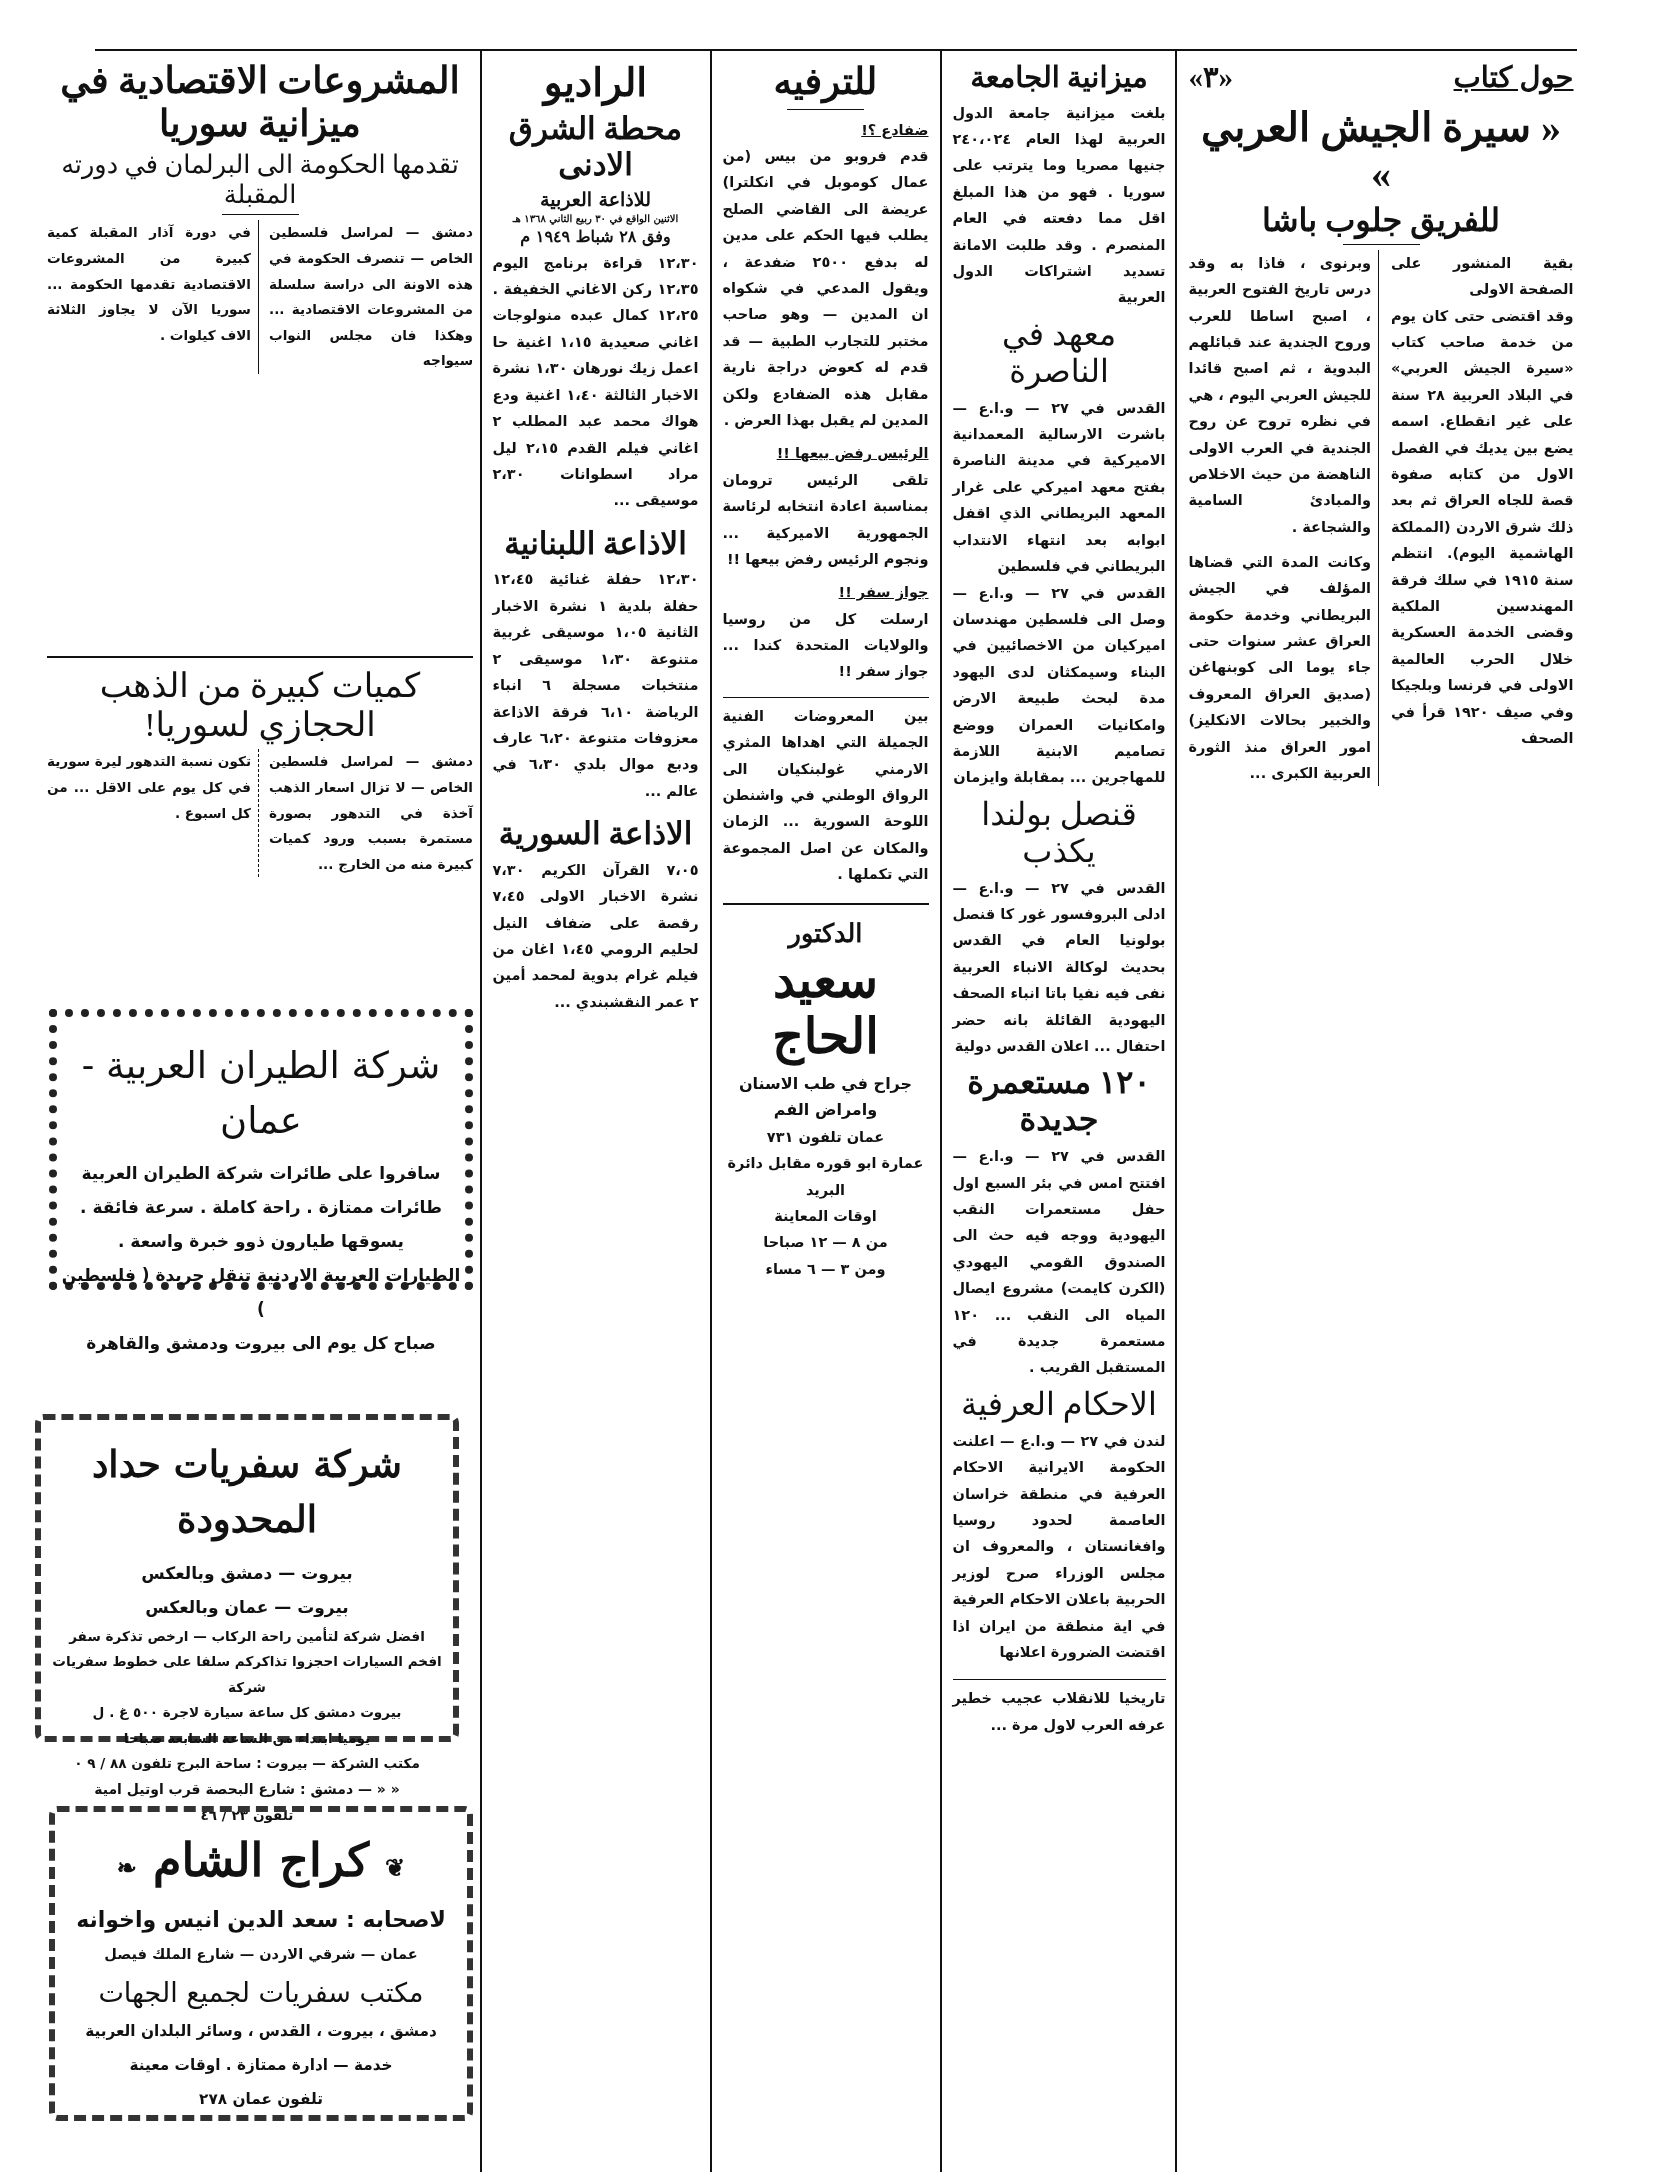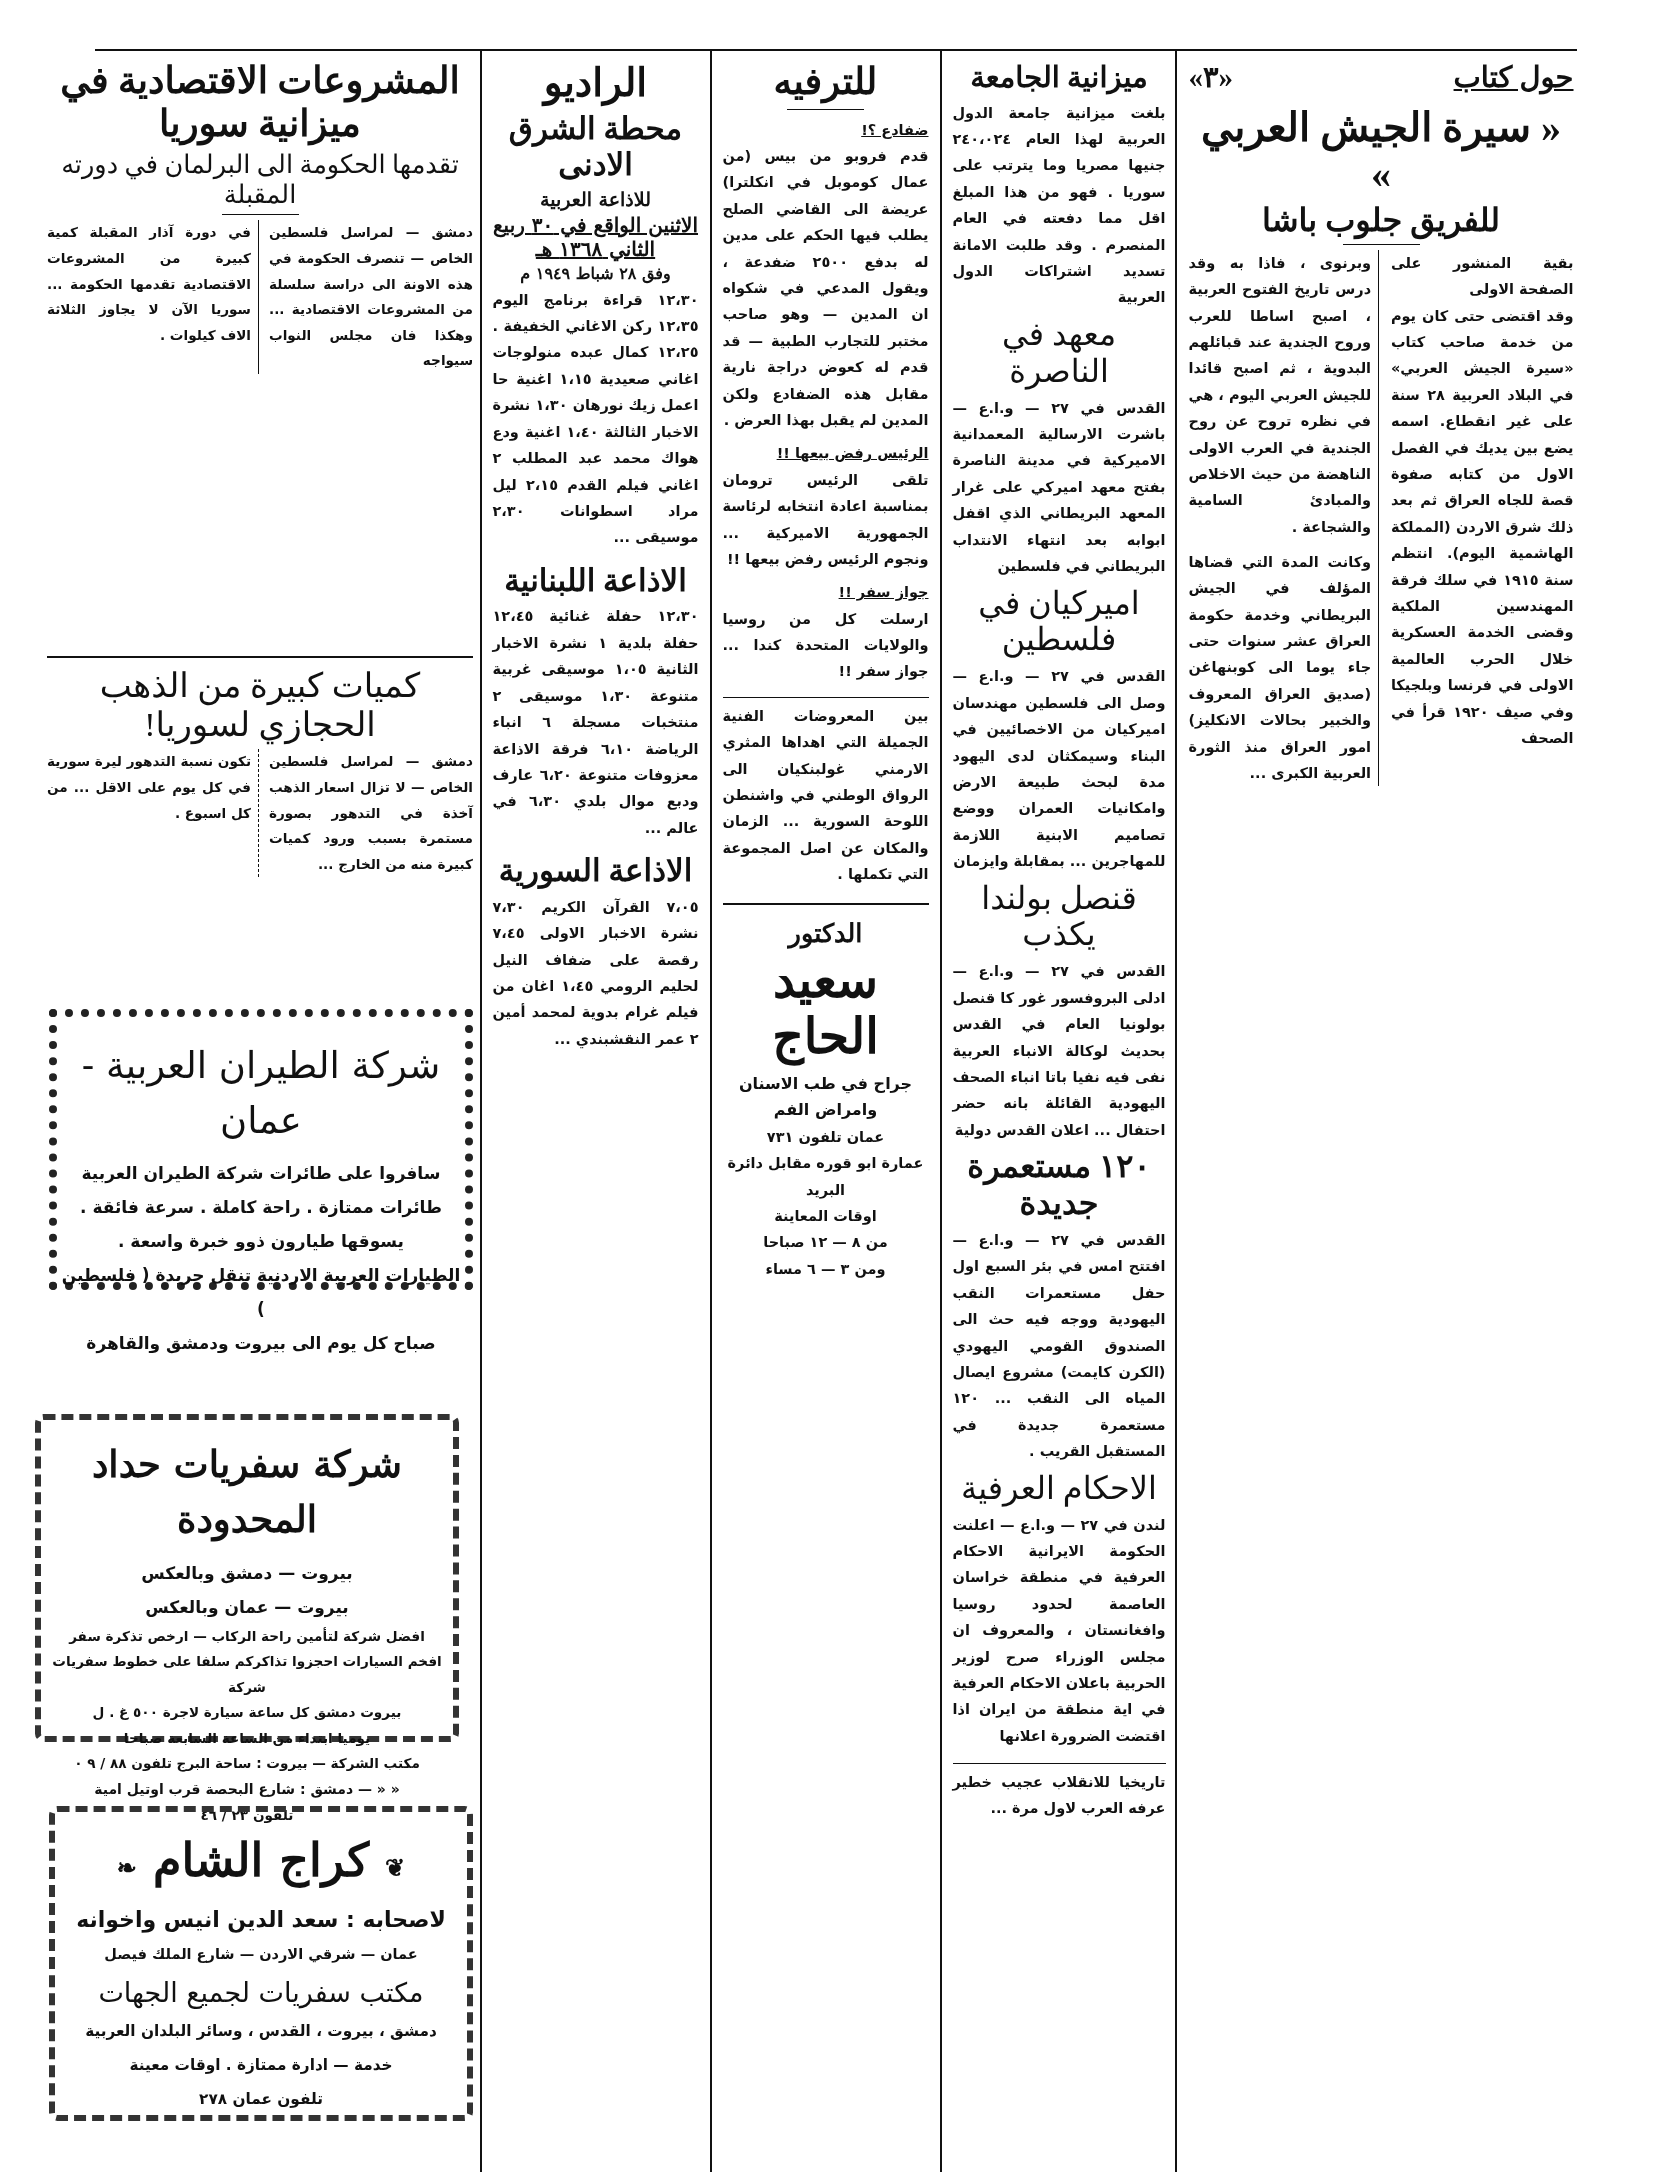"الاثنين الواقع في ٣٠ ربيع" div.sub { font-size: 20px -> 10px; text-decoration: underline -> none }
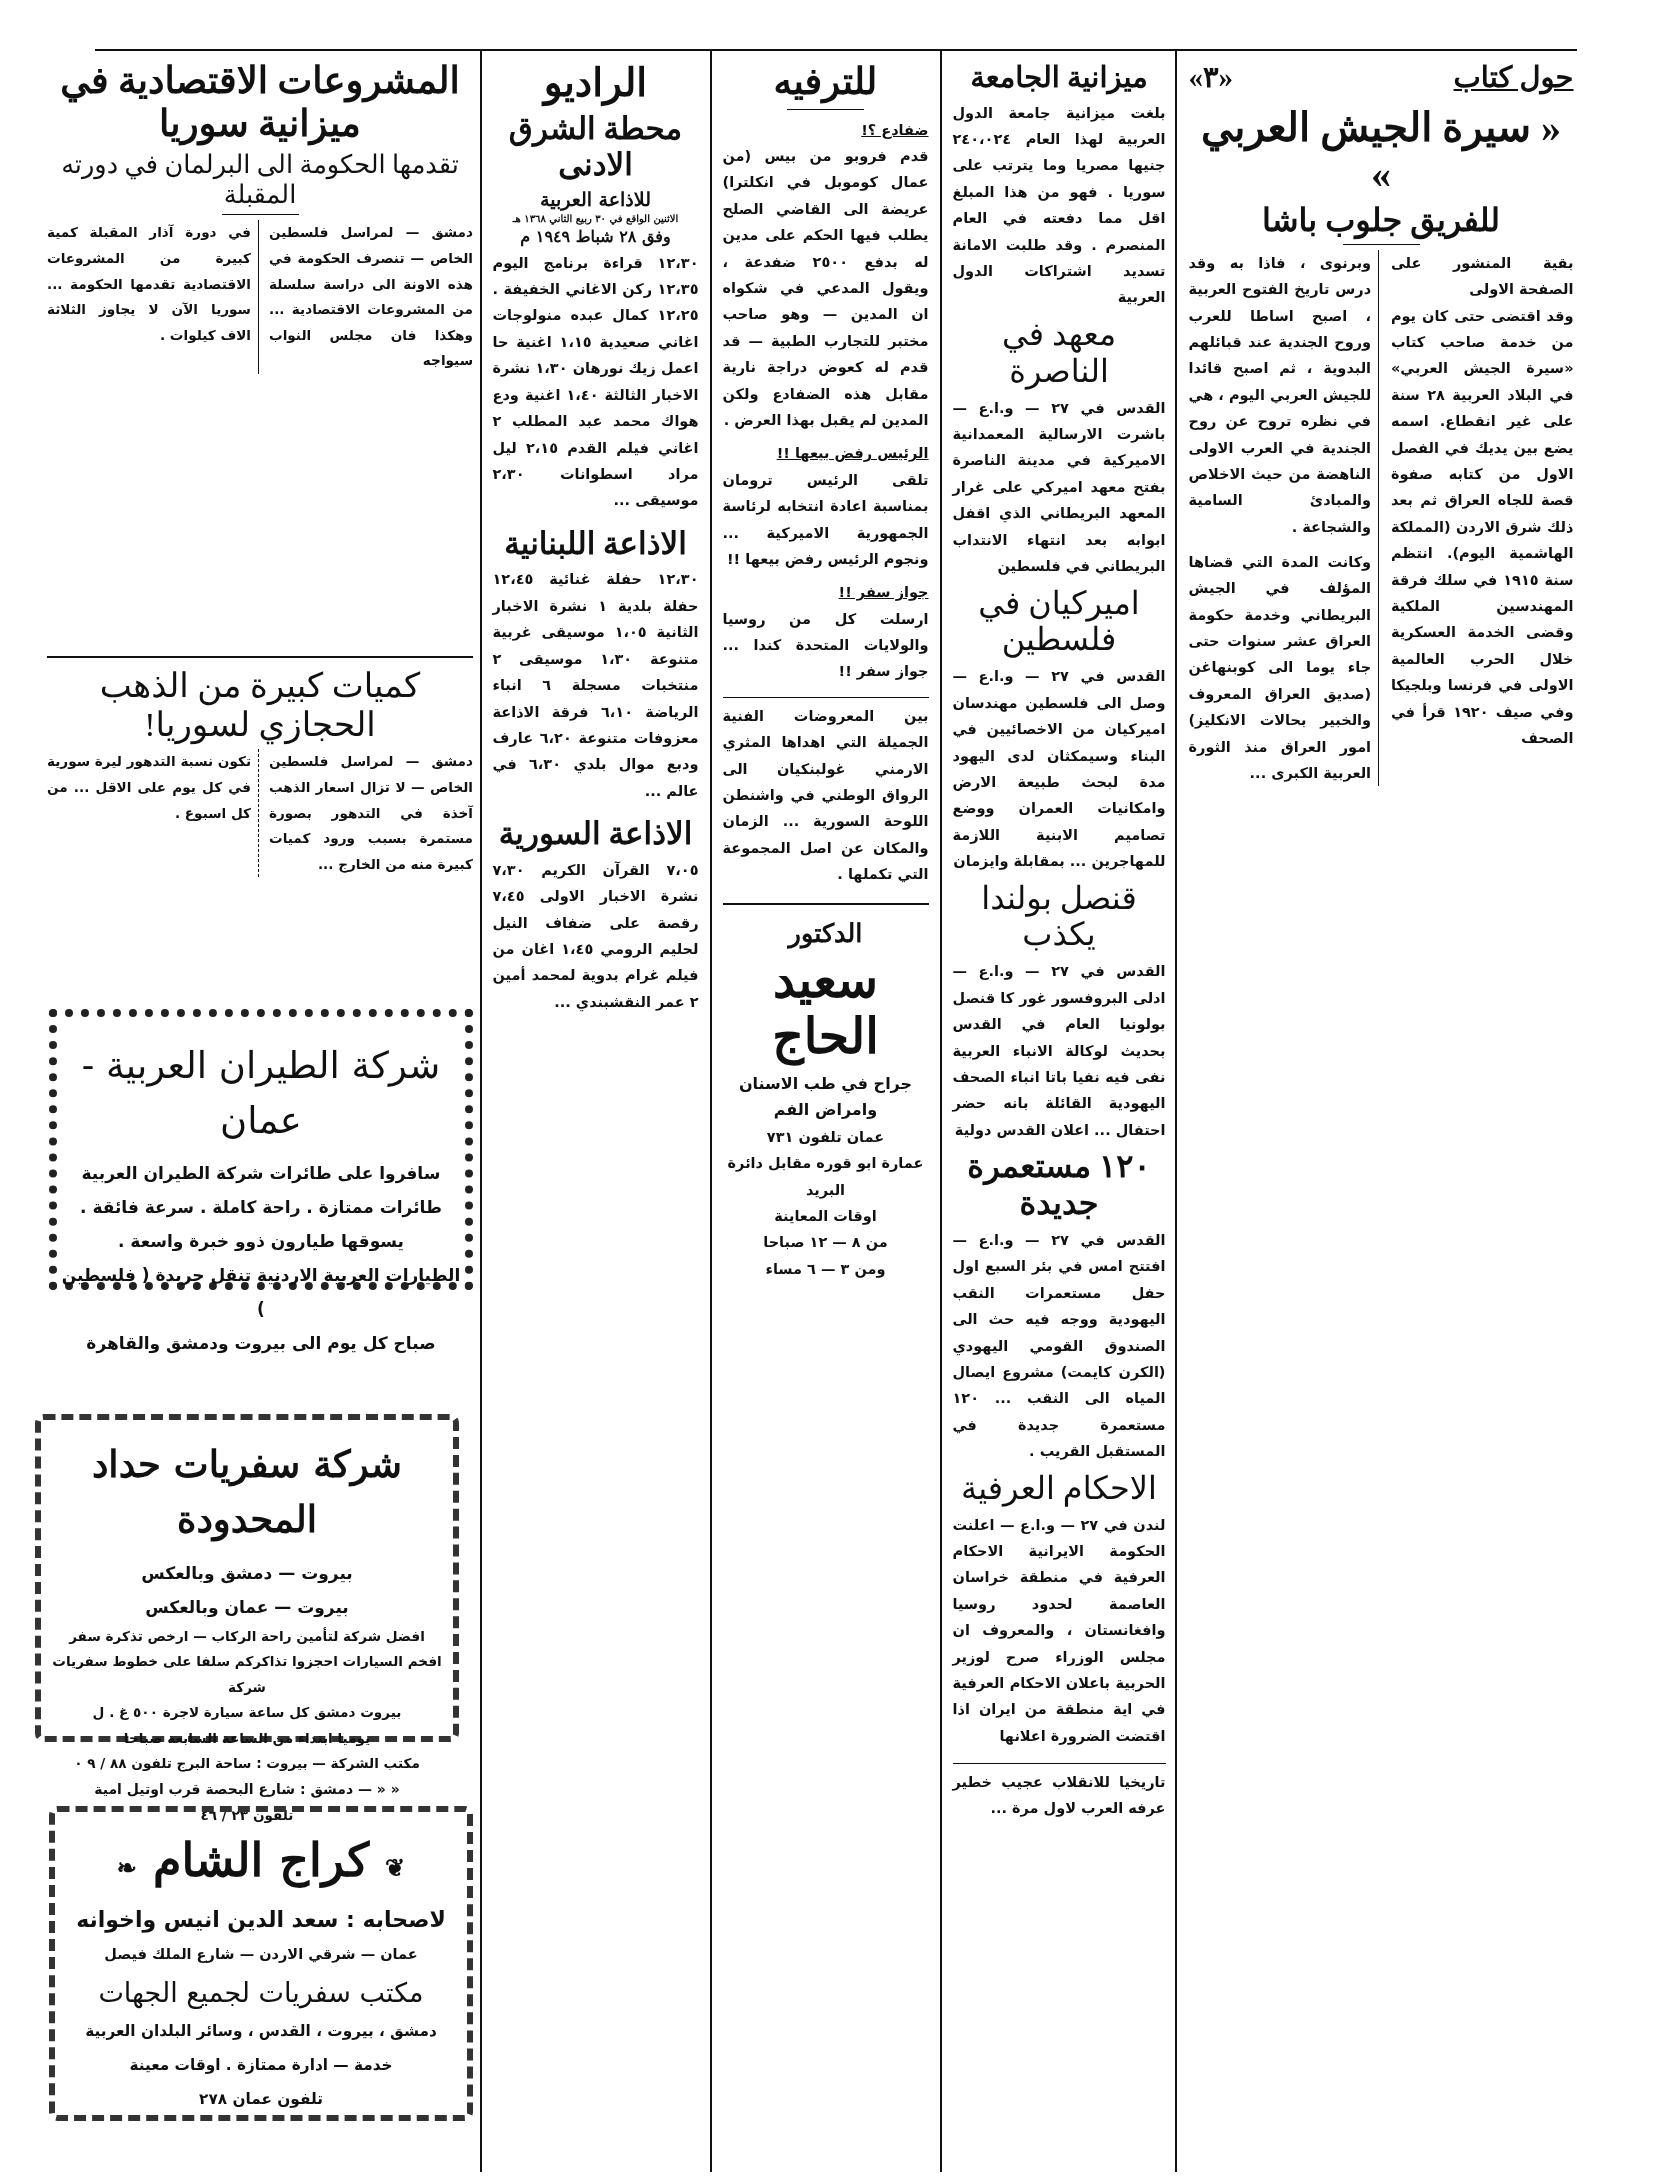"اميركيان في فلسطين" div.head { html: <div>اميركيان في فلسطين</div> -> none }
